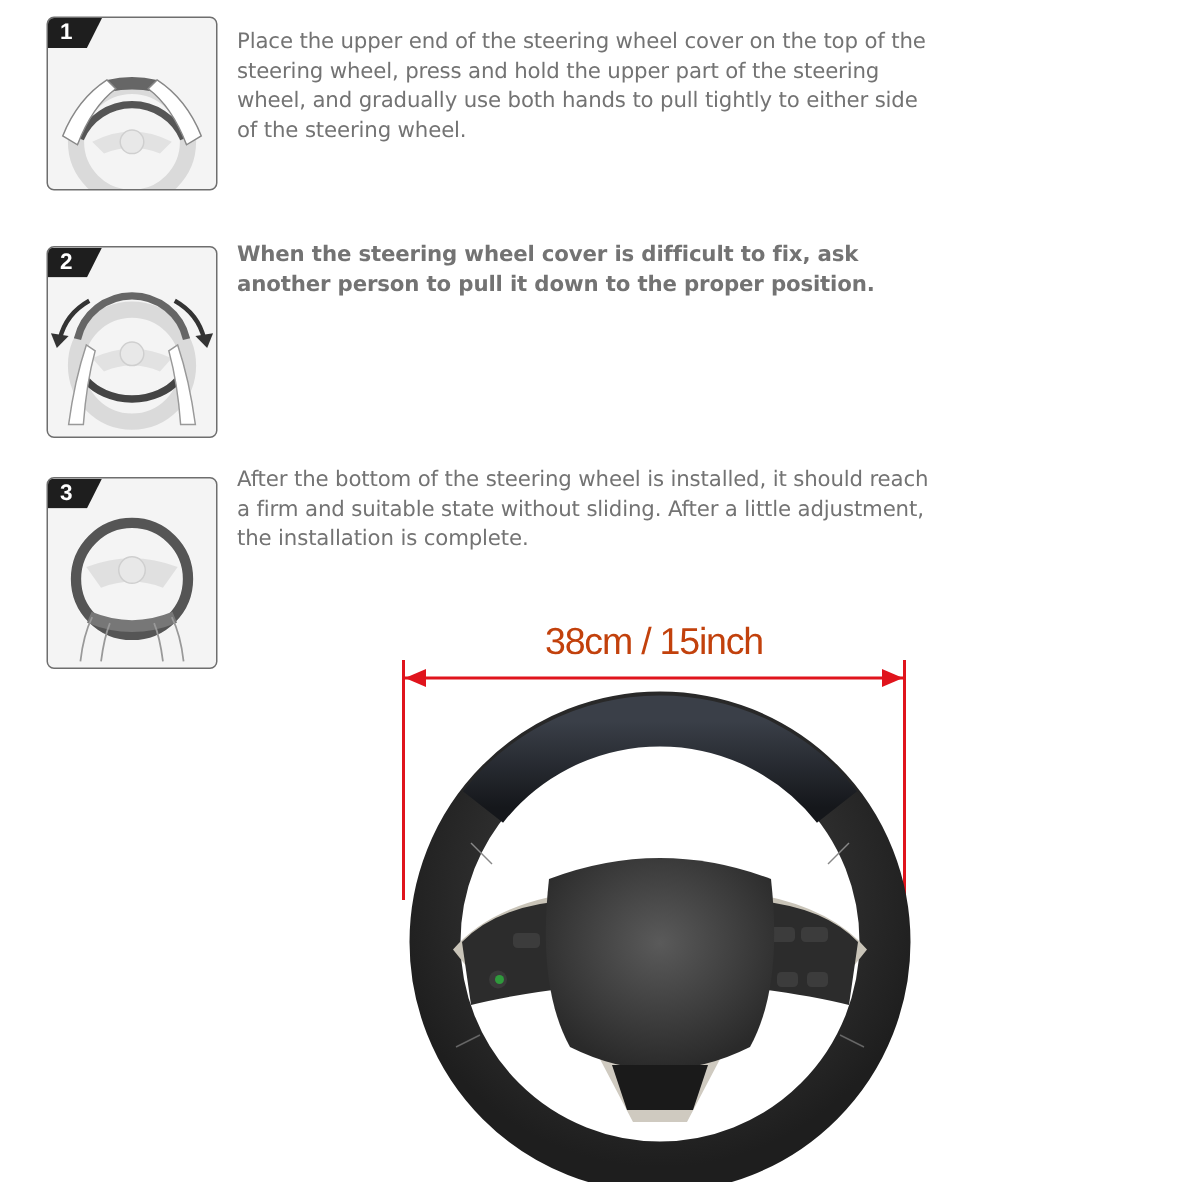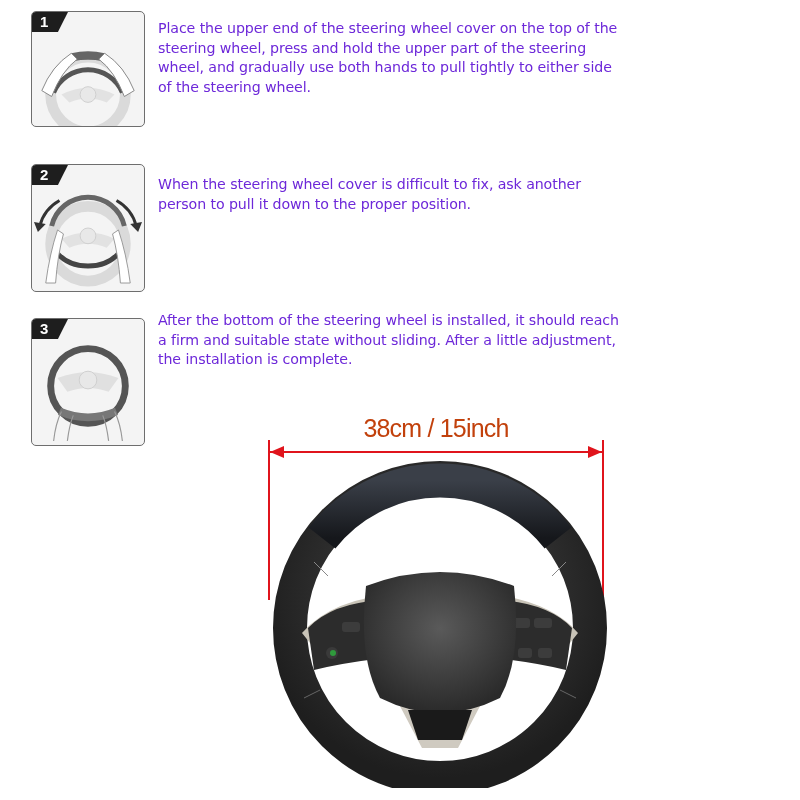"Place the upper end of" .step-text { color: #6d28d9 -> #737373 }
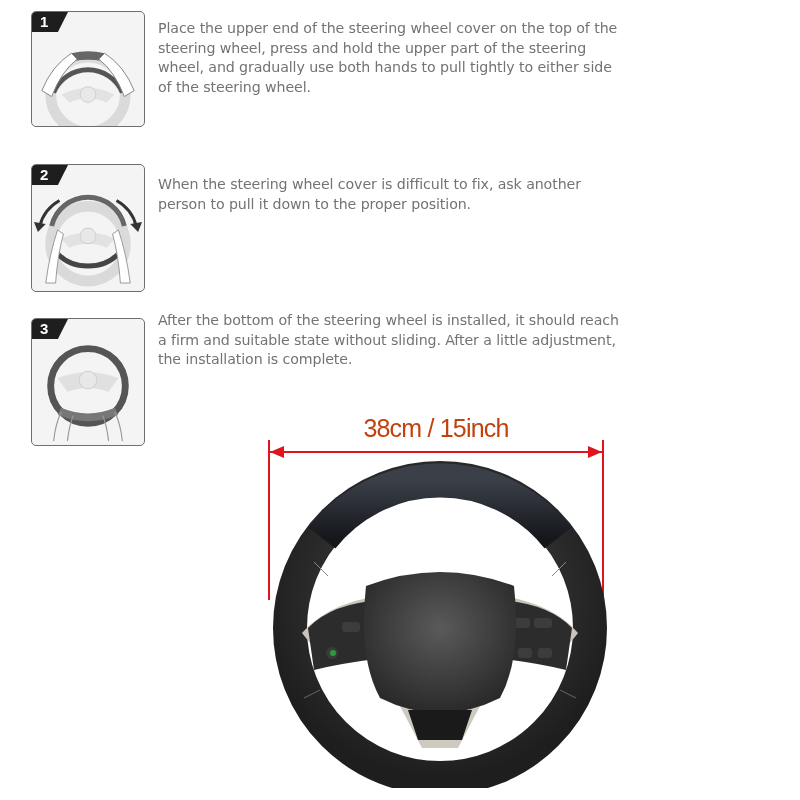"When the steering wheel cover" #step2-text { font-weight: none -> bold; top: 175px -> 161px }
